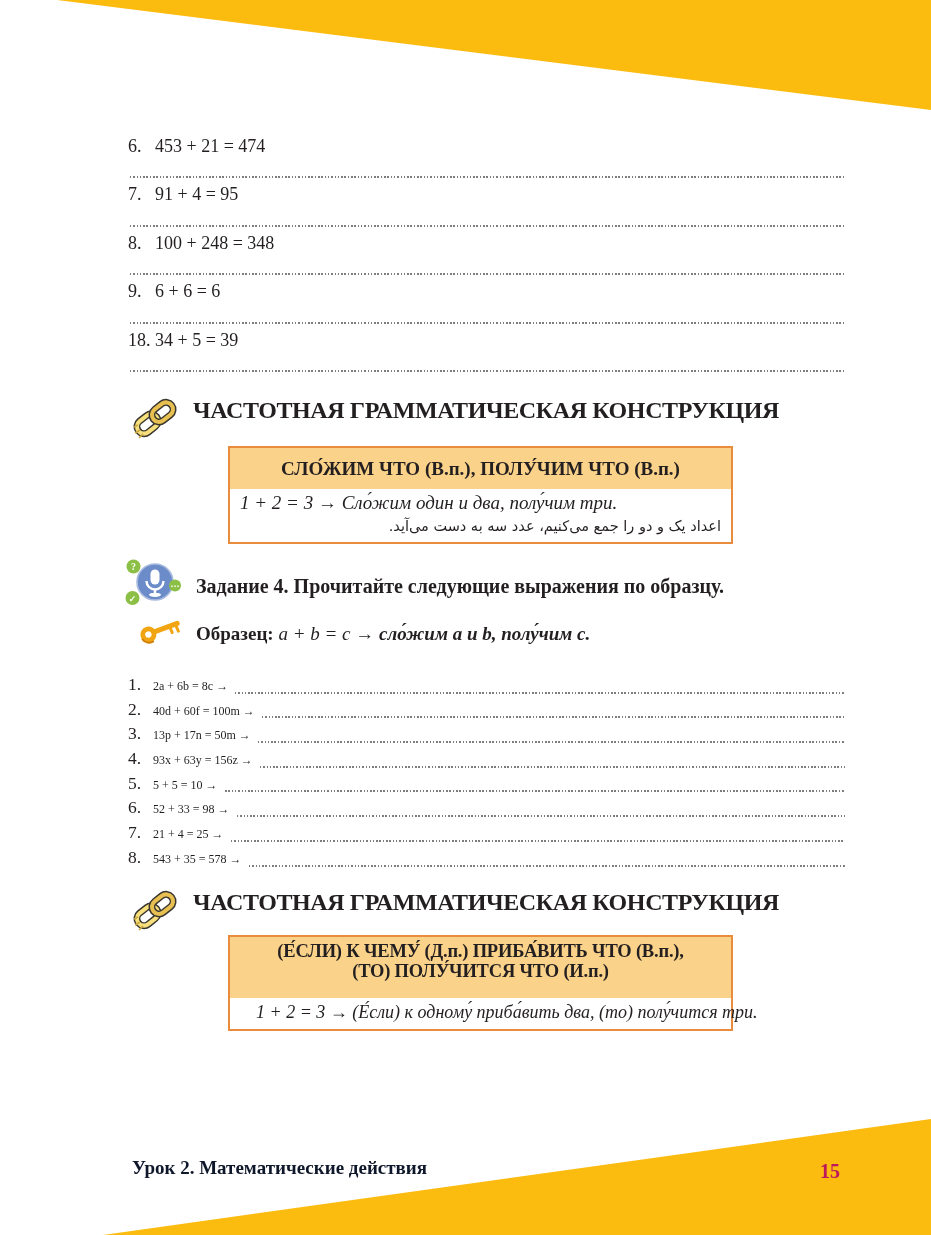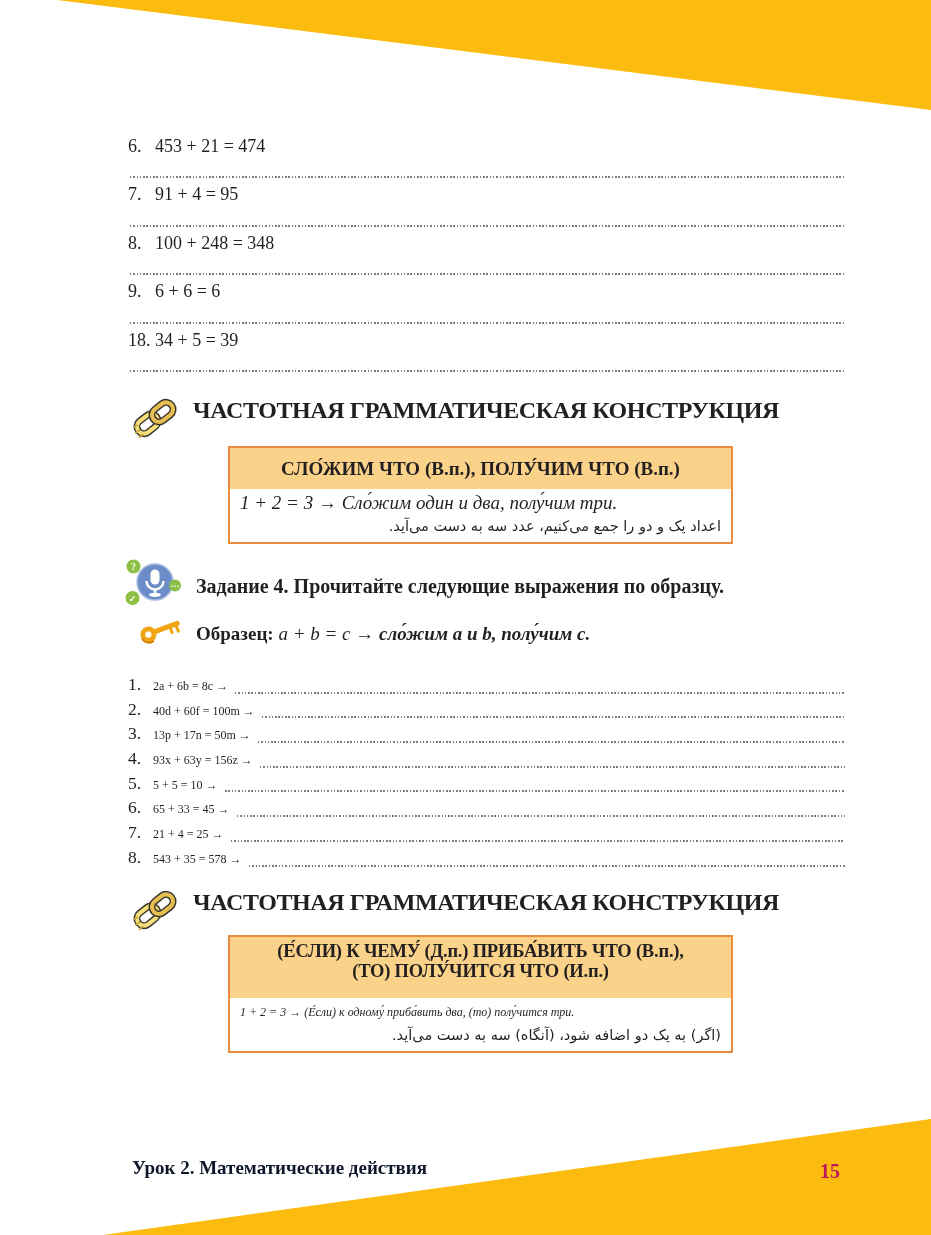"65 + 33 = 45" span.eq { text: 65 + 33 = 45 -> 52 + 33 = 98 }
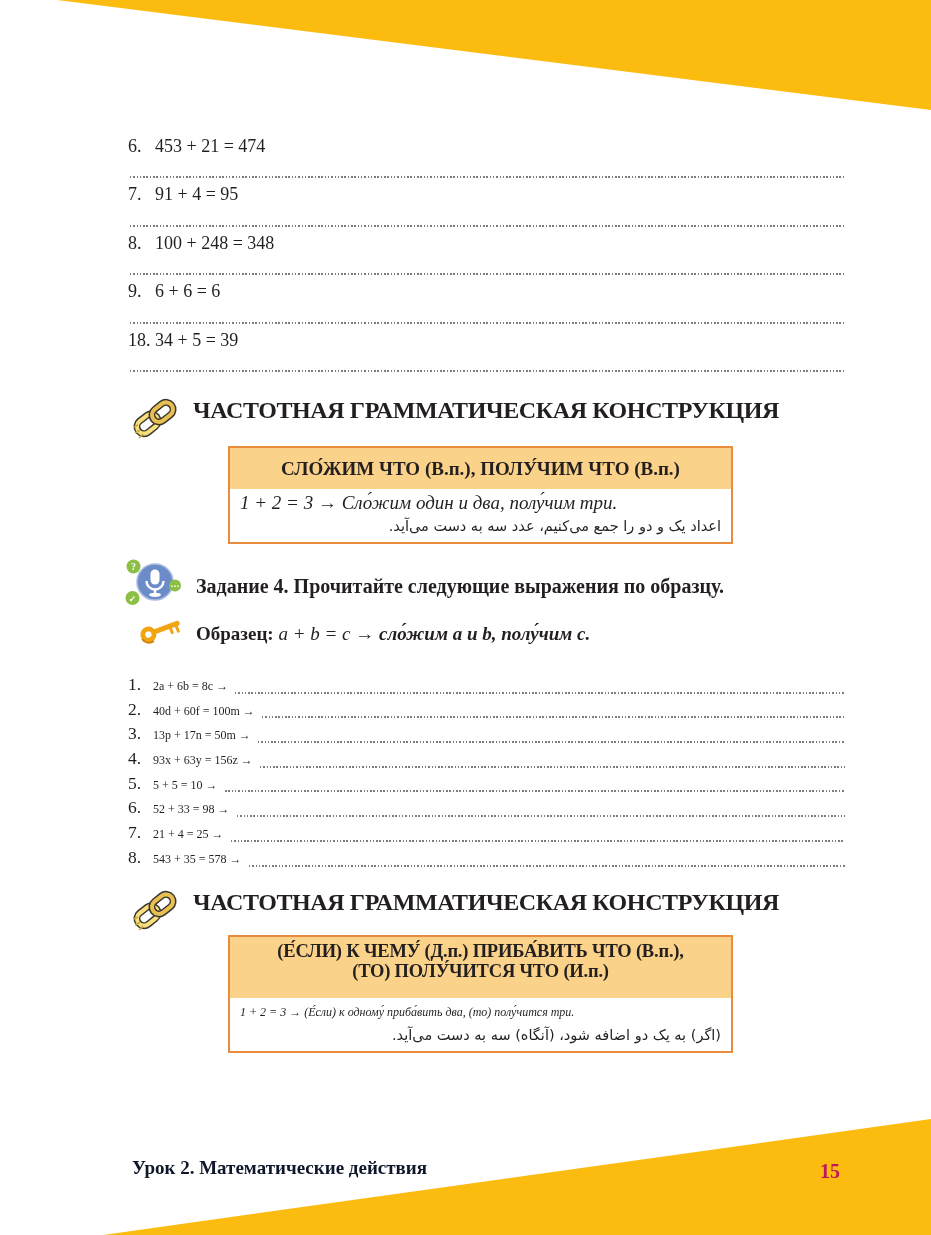"1 + 2 = 3 → (Е́сли)" .ex-ru.long { font-size: 12px -> 18px; margin-left: none -> 16px }
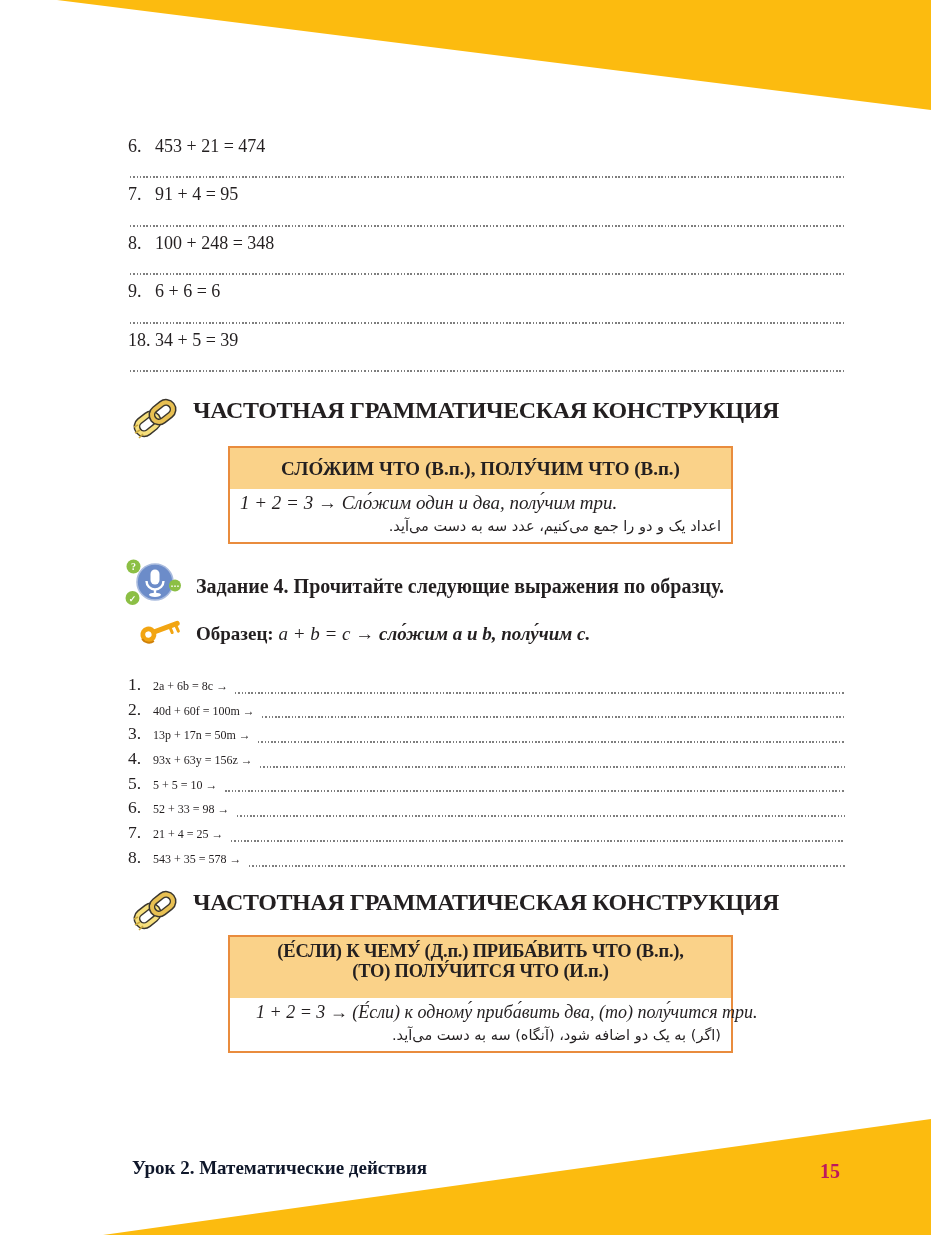"(اگر) به یک دو اضافه" div.ex-fa { html: <div>(اگر) به یک دو اضافه شود، (آنگاه) سه به دست می‌آید.</div> -> none }
